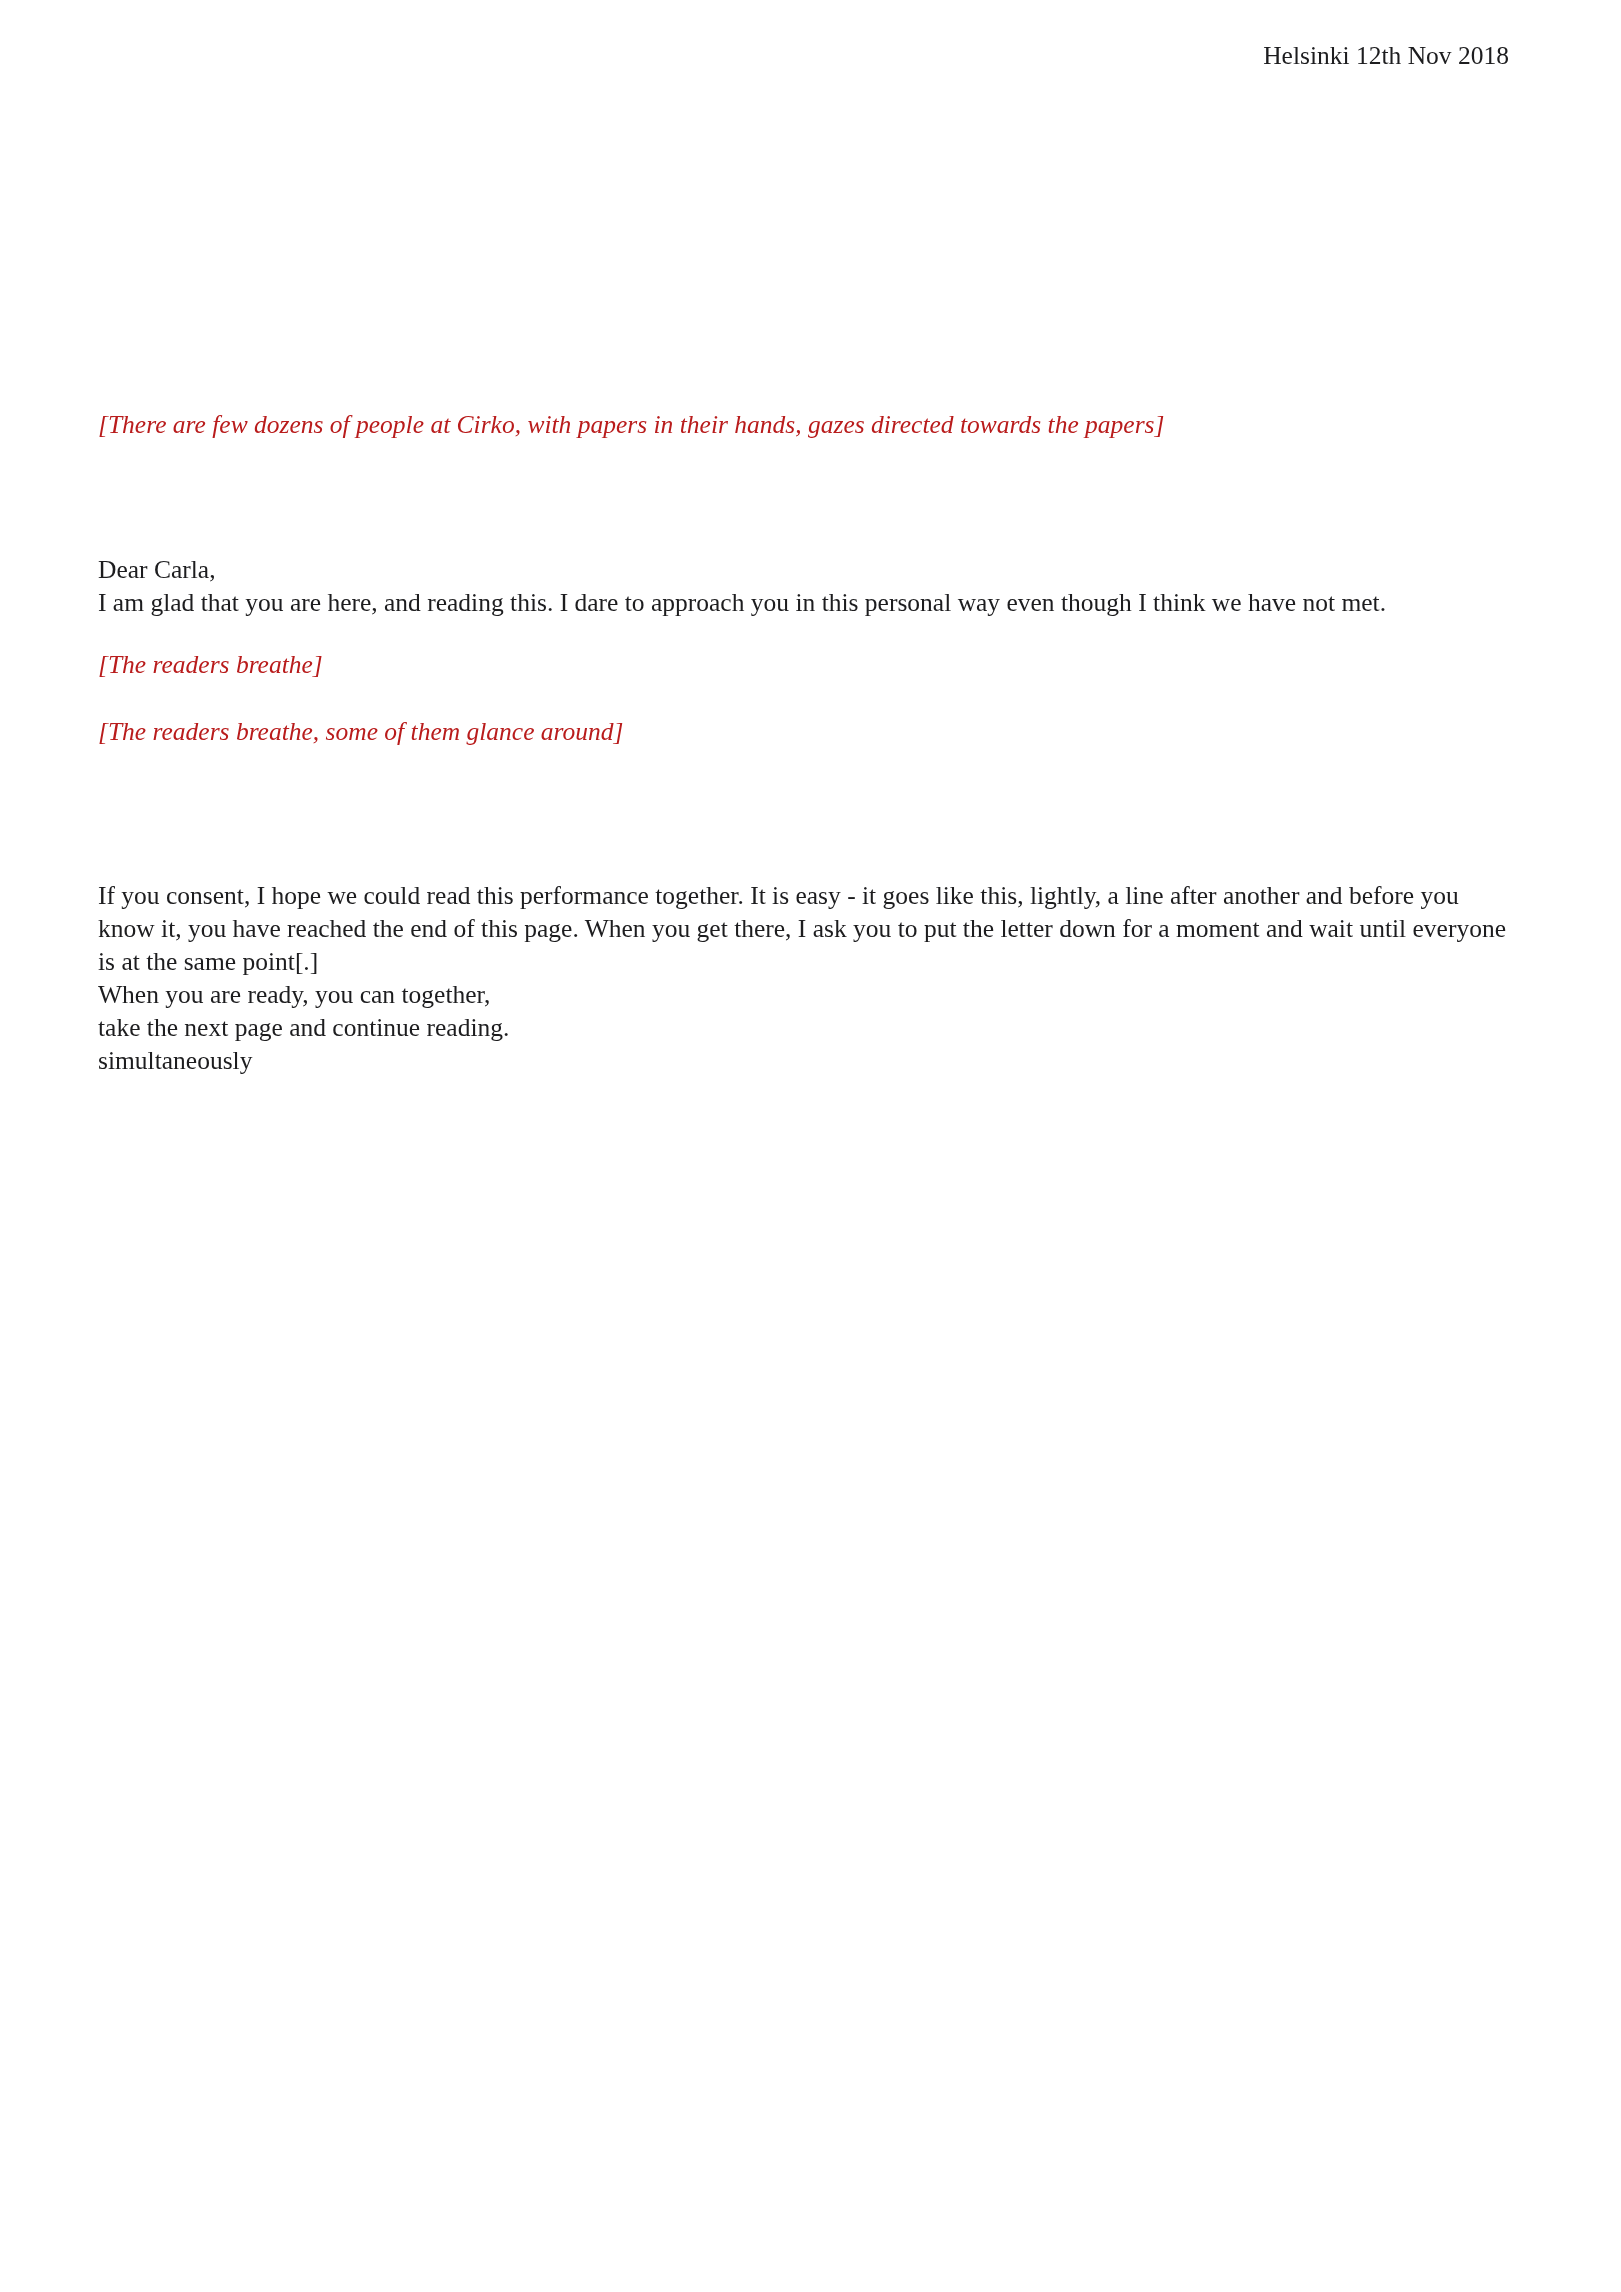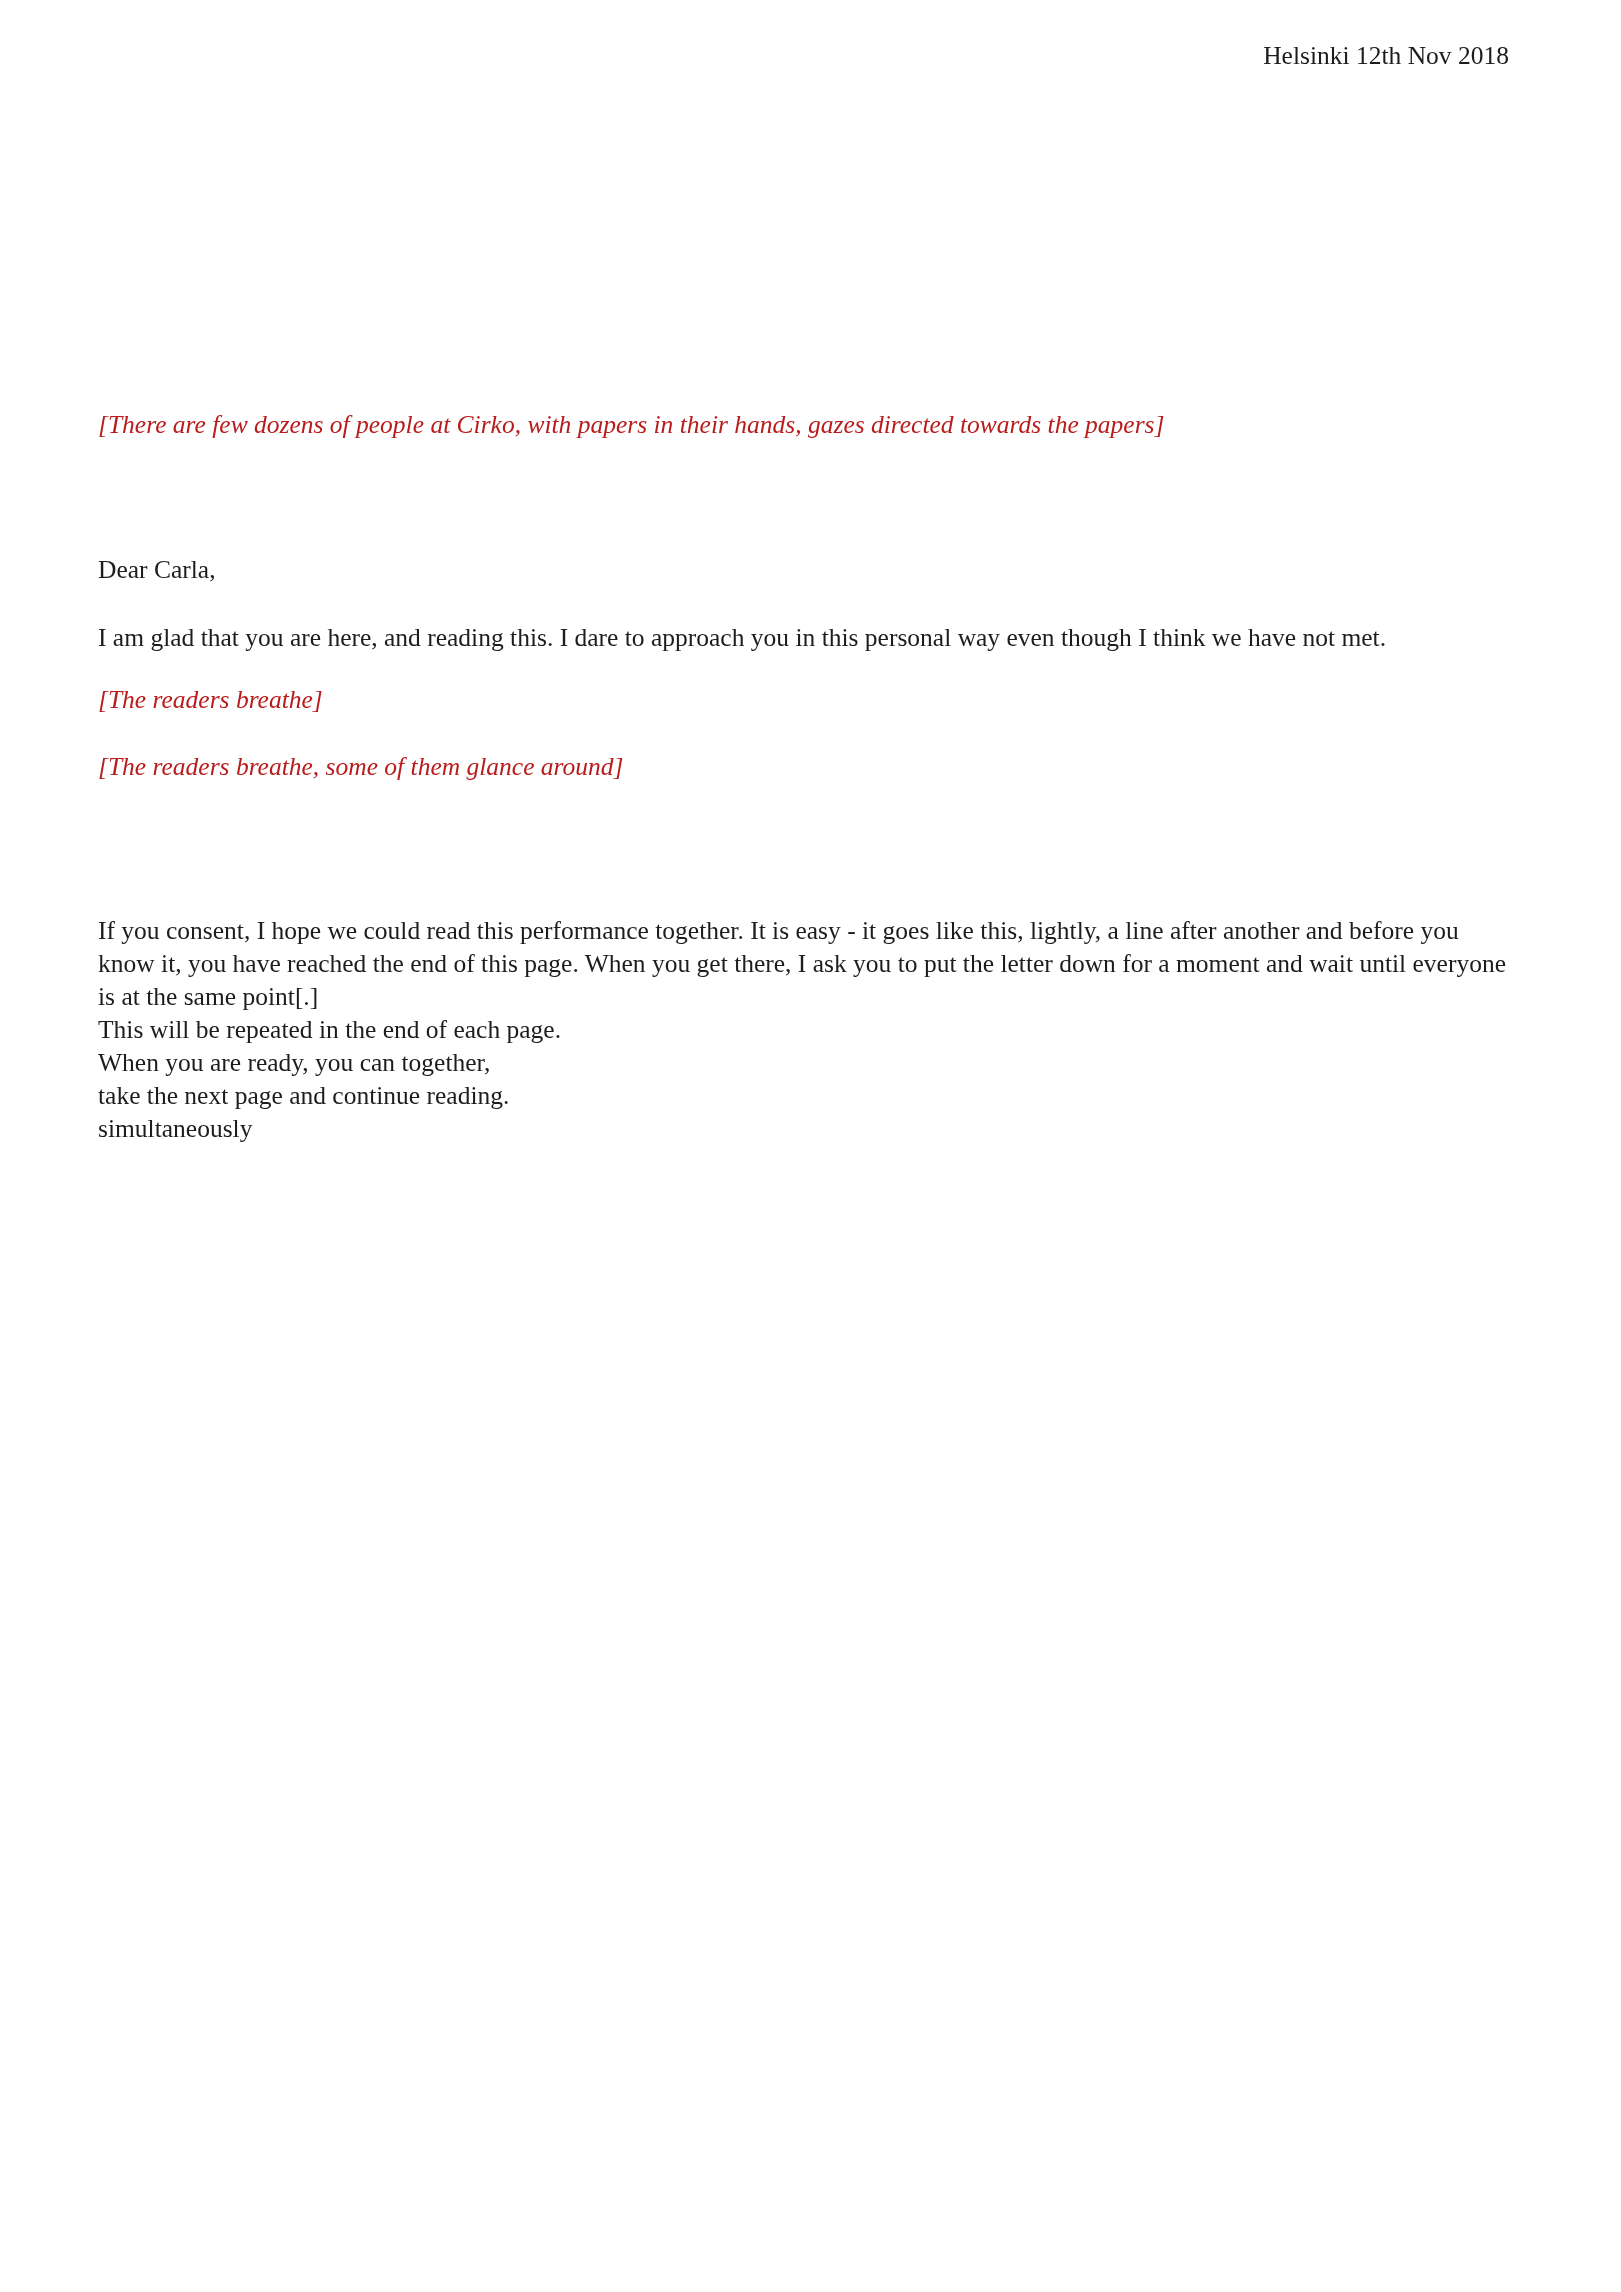"I am glad that you" .para-intro { margin-top: 35px -> none }
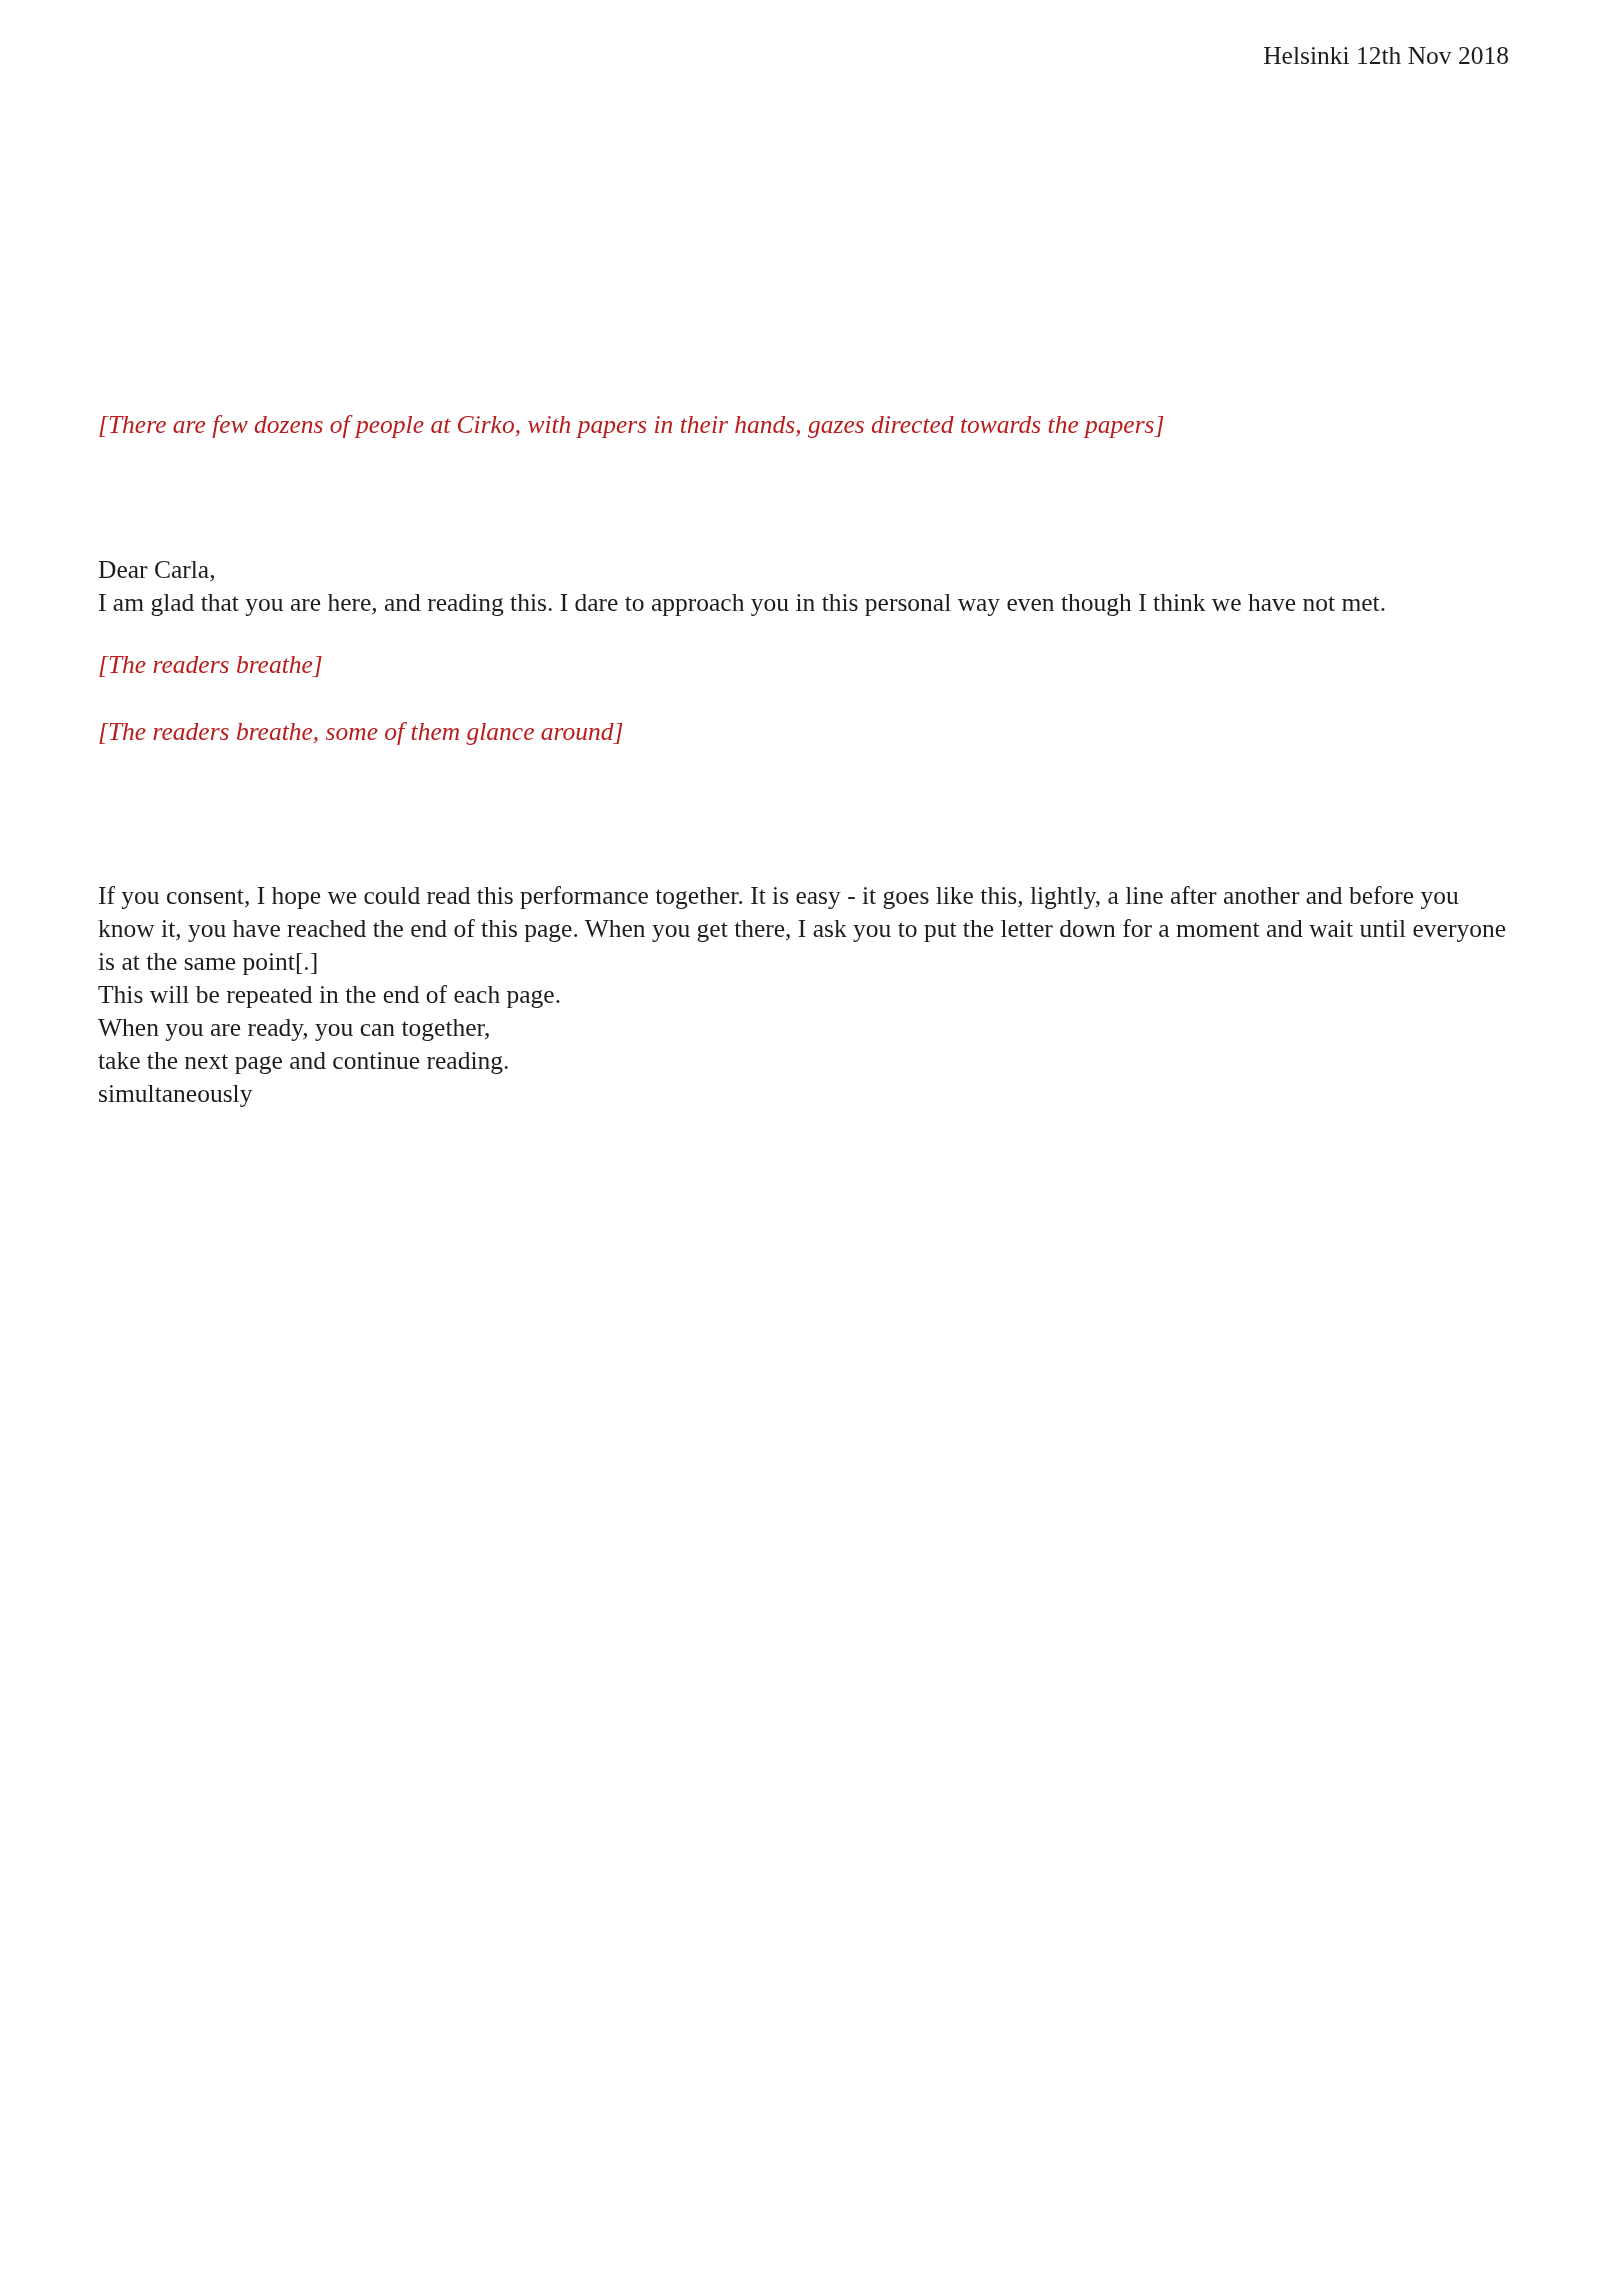"This will be repeated in" div.body-text { html: <div>This will be repeated in the end of each page.</div> -> none }
